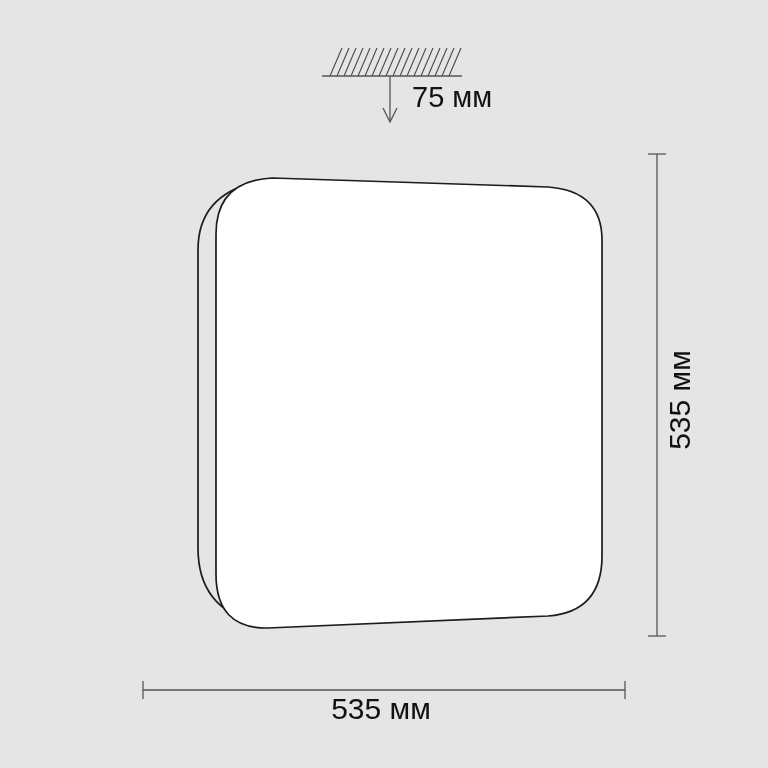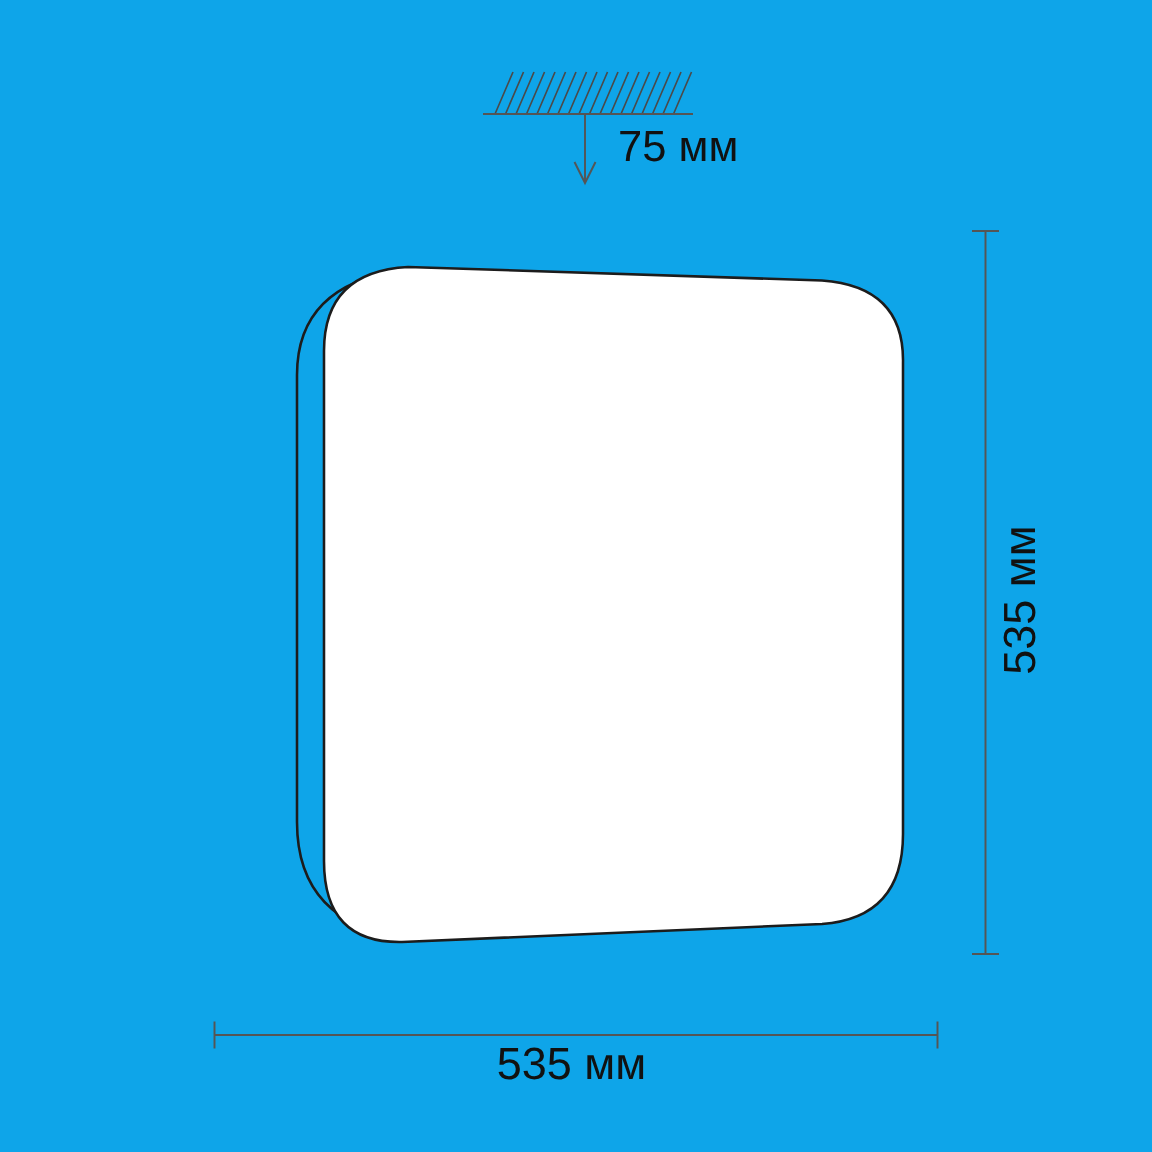"75 мм" .canvas { background: #0ea5e9 -> #e5e5e5 }
